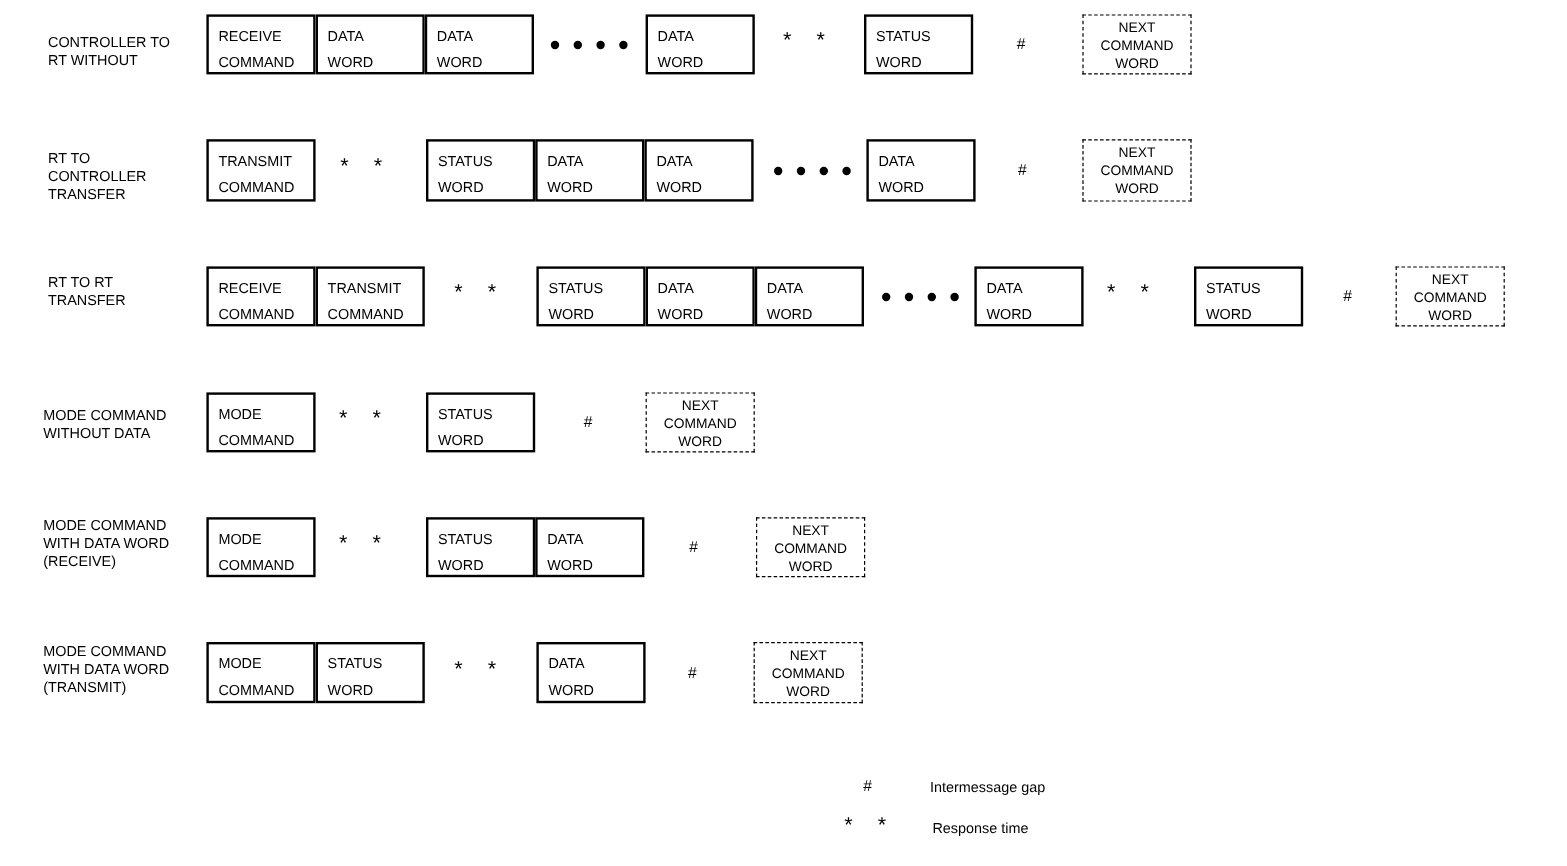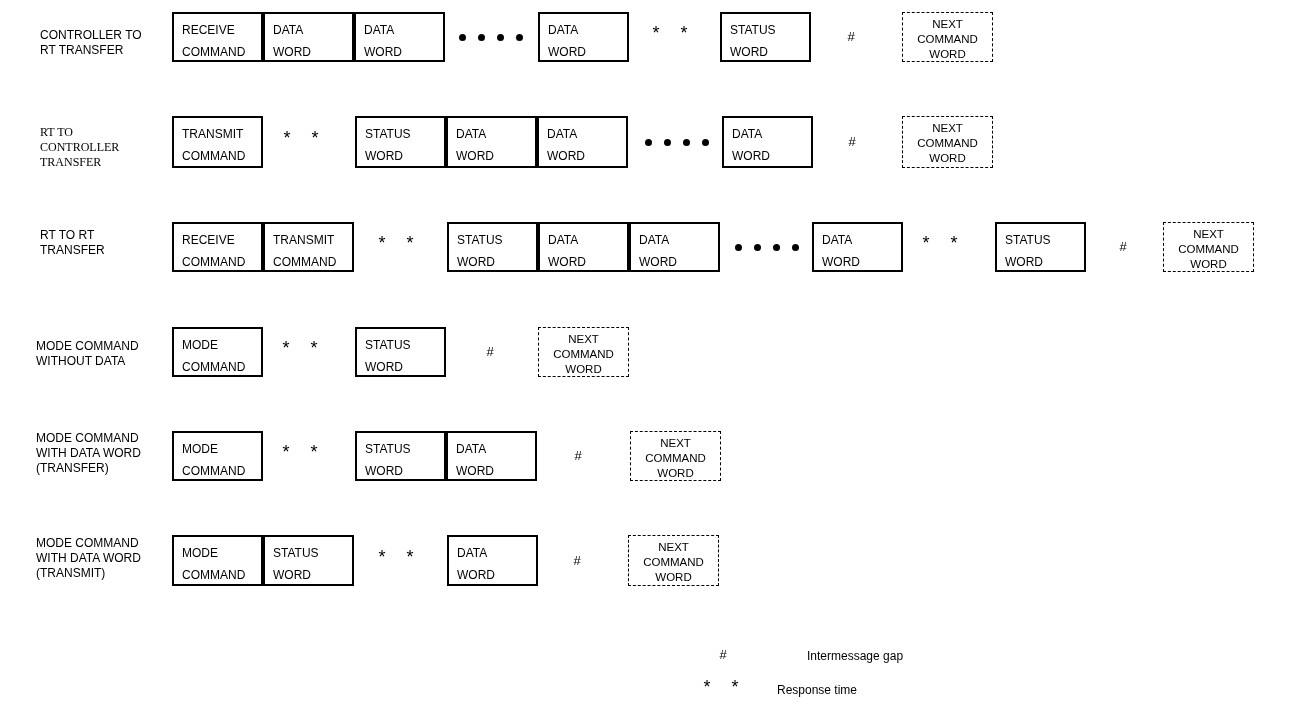"RT TRANSFER" div { text: TRANSFER -> WITHOUT }
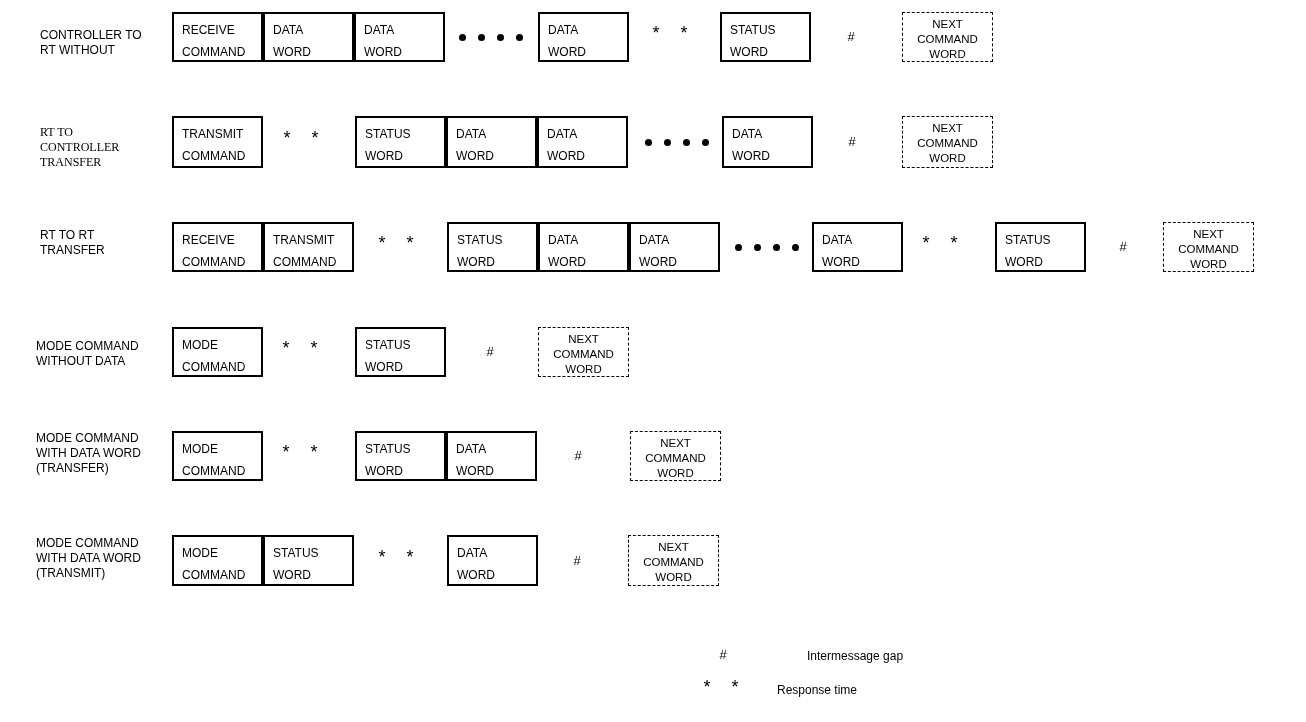"RT TO" div.row-label { font-family: Liberation Serif, serif -> none }
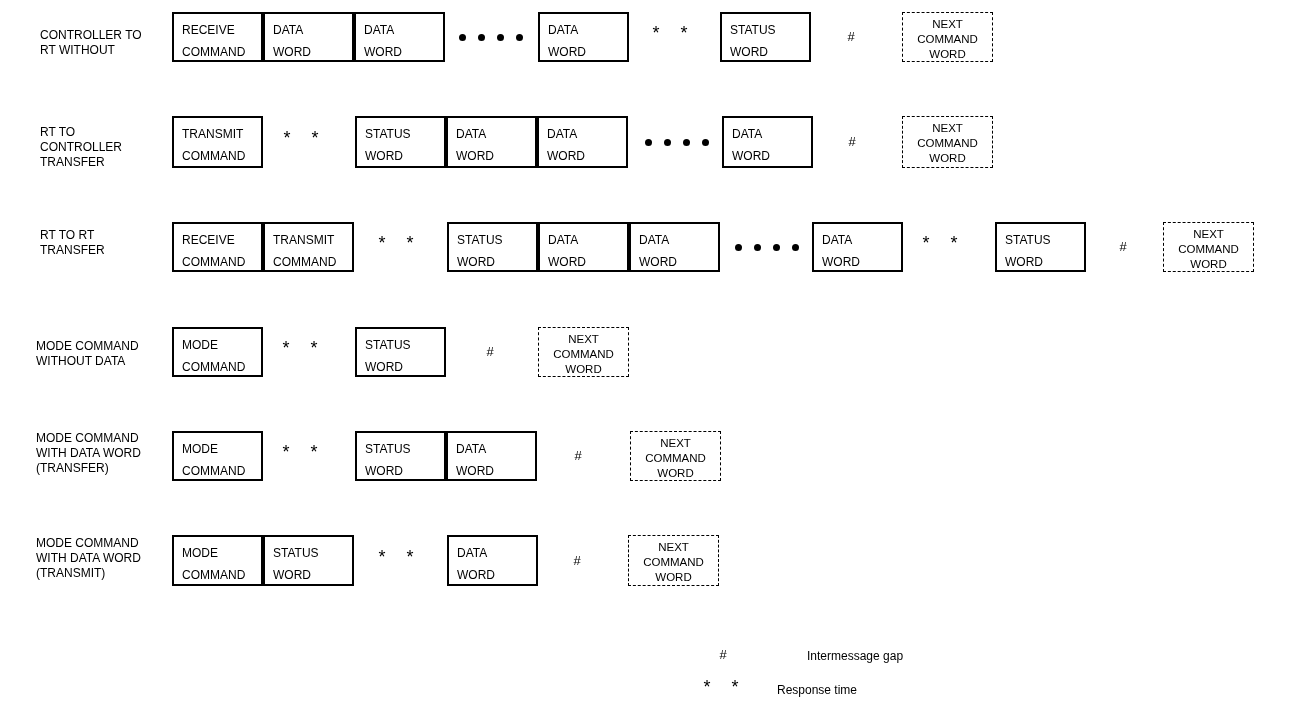"(TRANSFER)" div { text: TRANSFER -> RECEIVE }
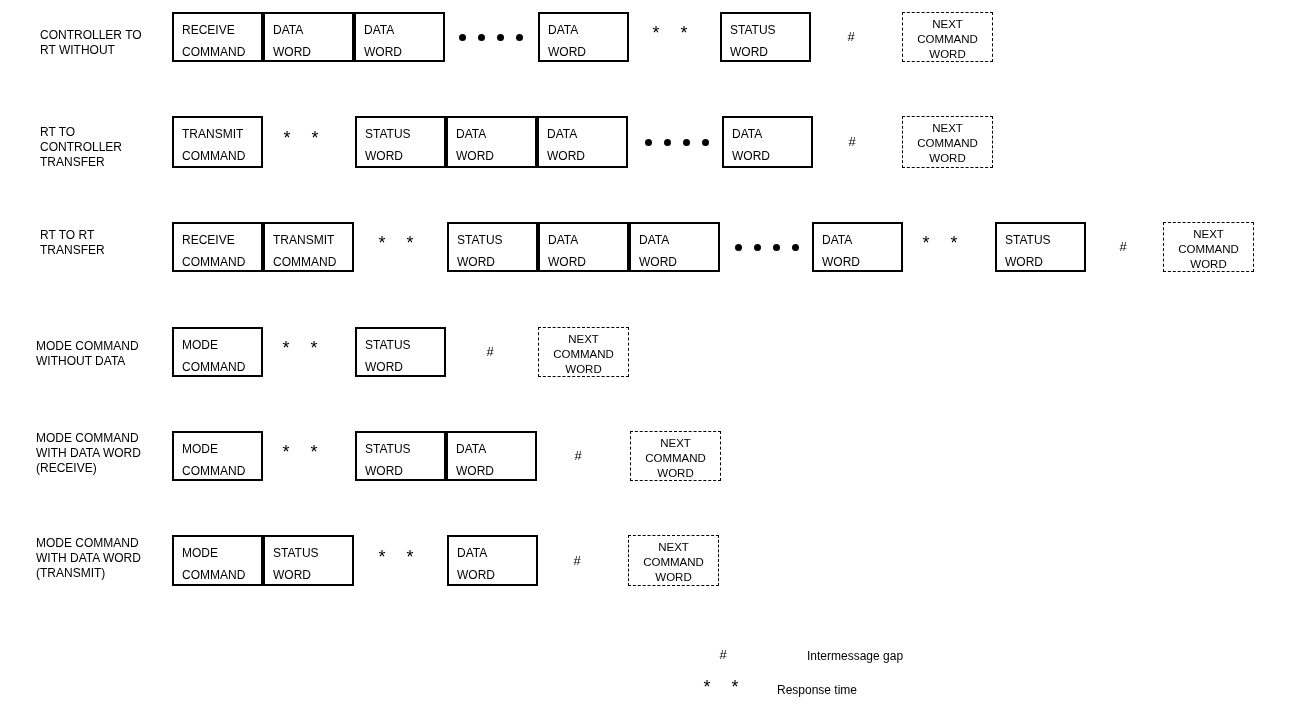"Intermessage gap" span.legend-text { left: 807px -> 775px }
